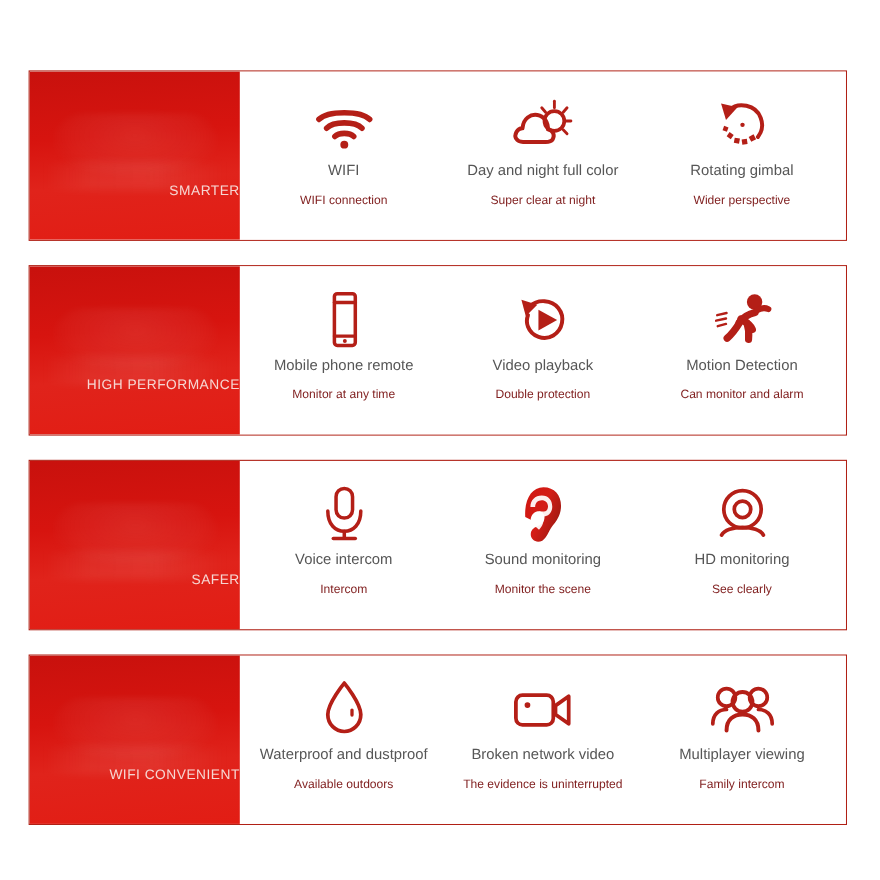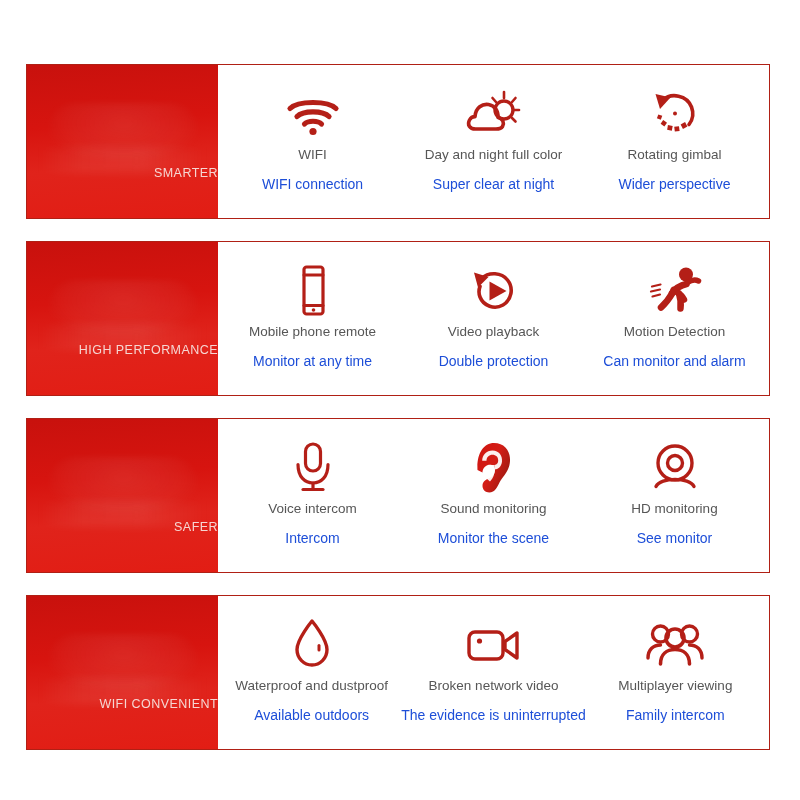"WIFI connection" .feature-sub { color: #1d4ed8 -> #7f1d1d; font-size: 14px -> 11px }
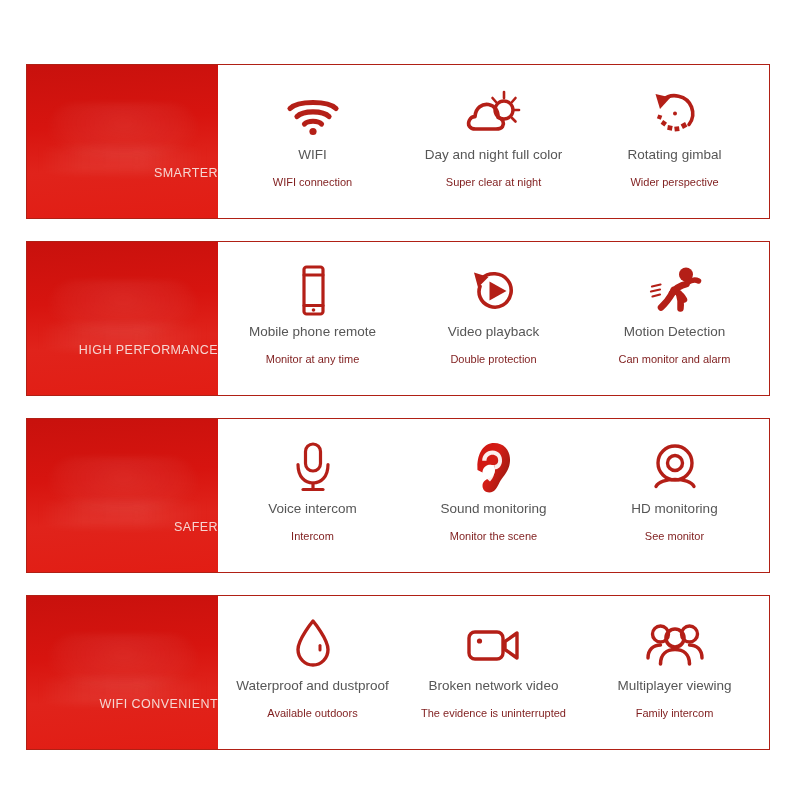"See monitor" div.feature-sub { text: monitor -> clearly }
